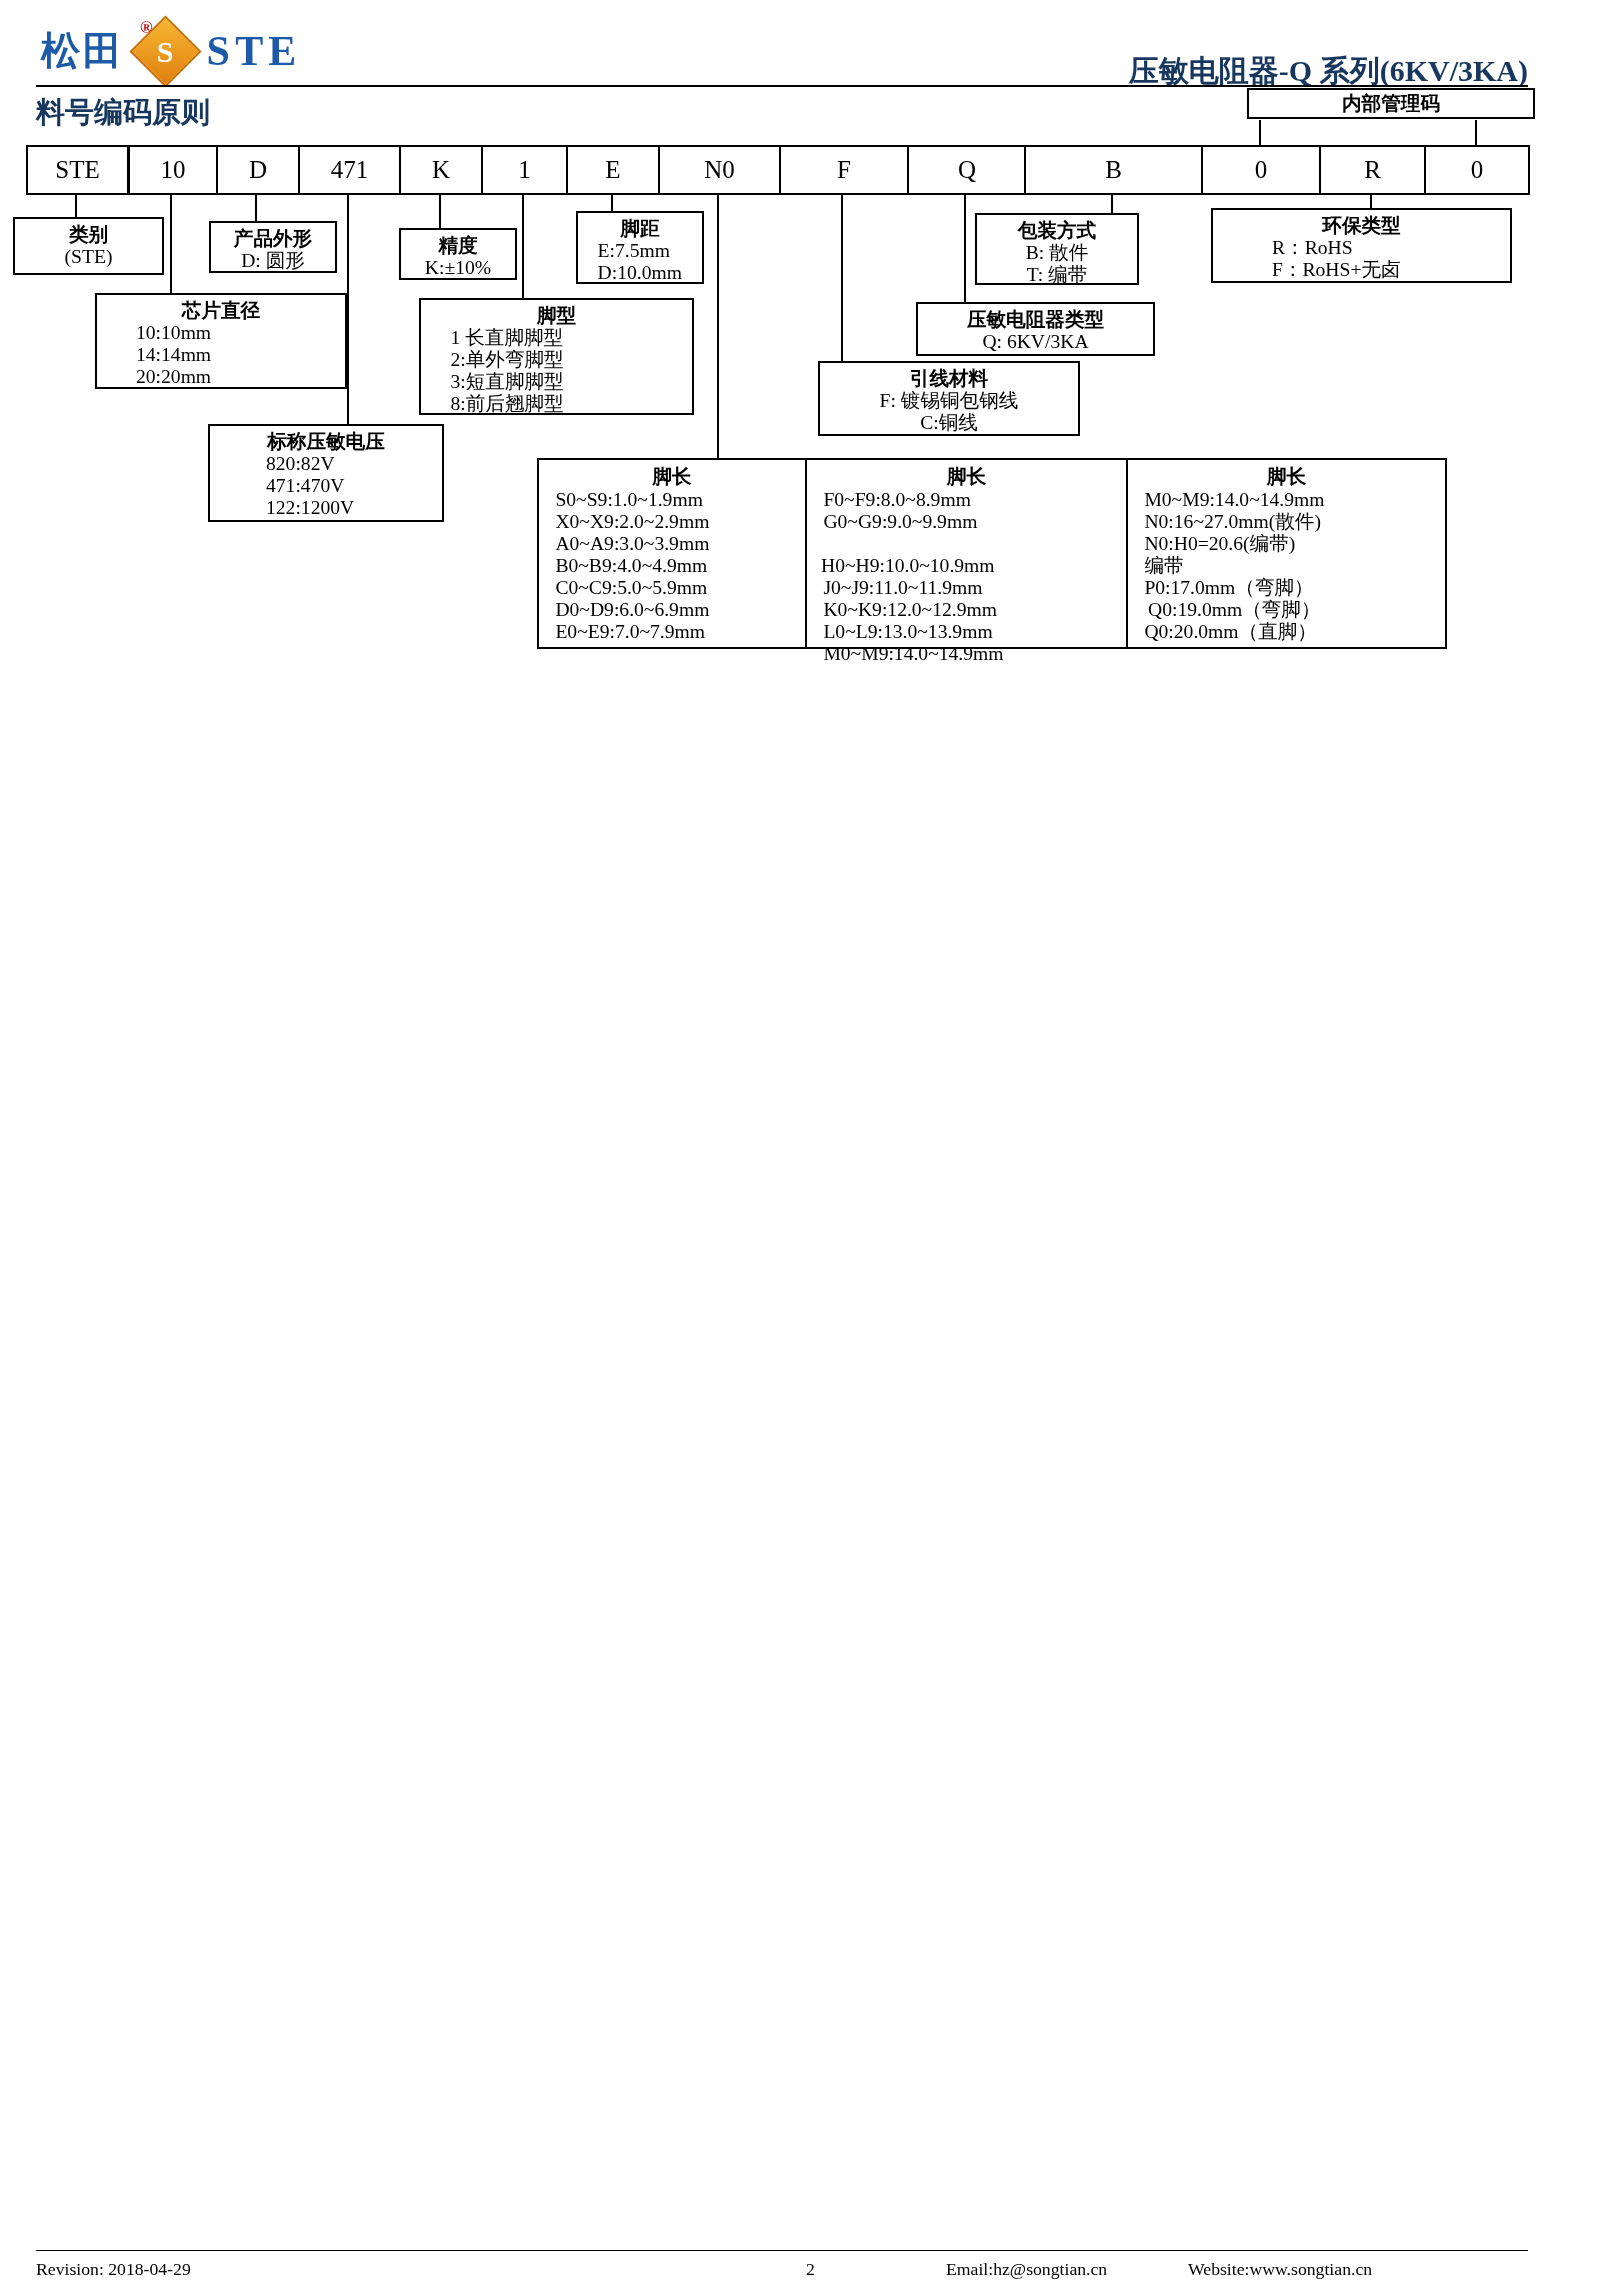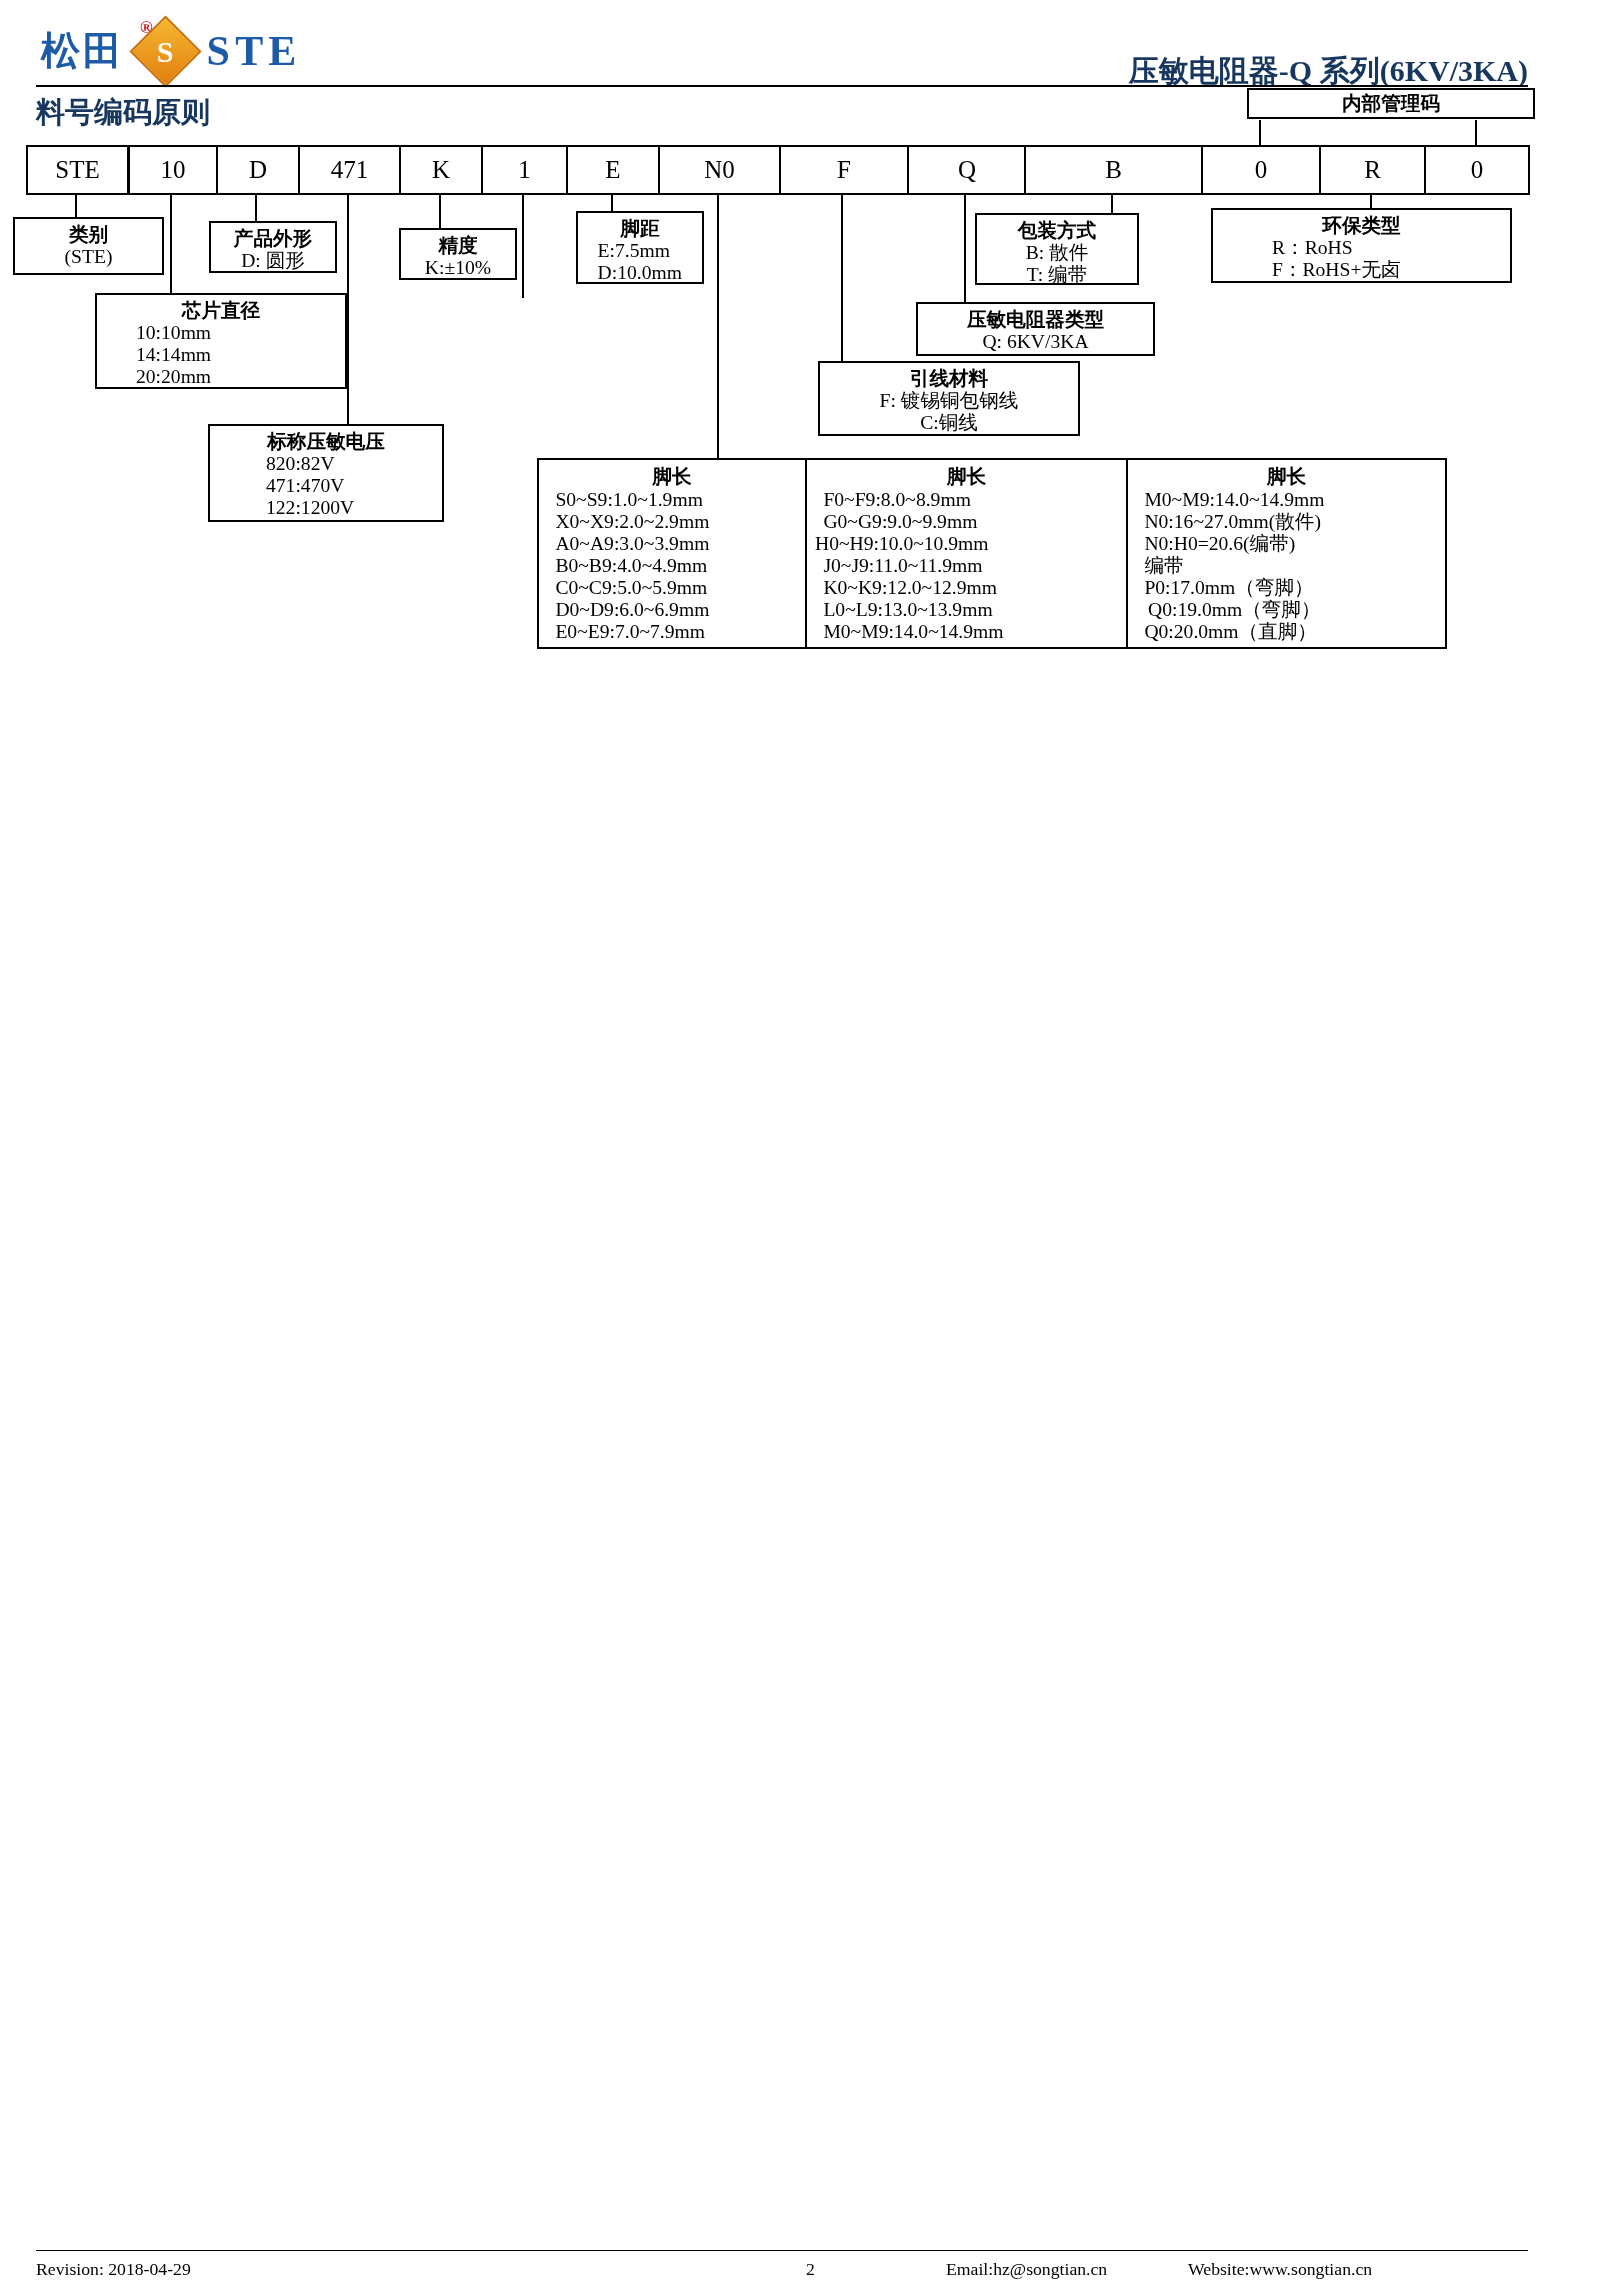"脚型" div.callout { html: none -> <div> <div>脚型</div> <div>1 长直脚脚型</div> <div>2:单外弯脚型</div> <div>3:短直脚脚型</div> <div>8:前后翘脚型</div> </div> }
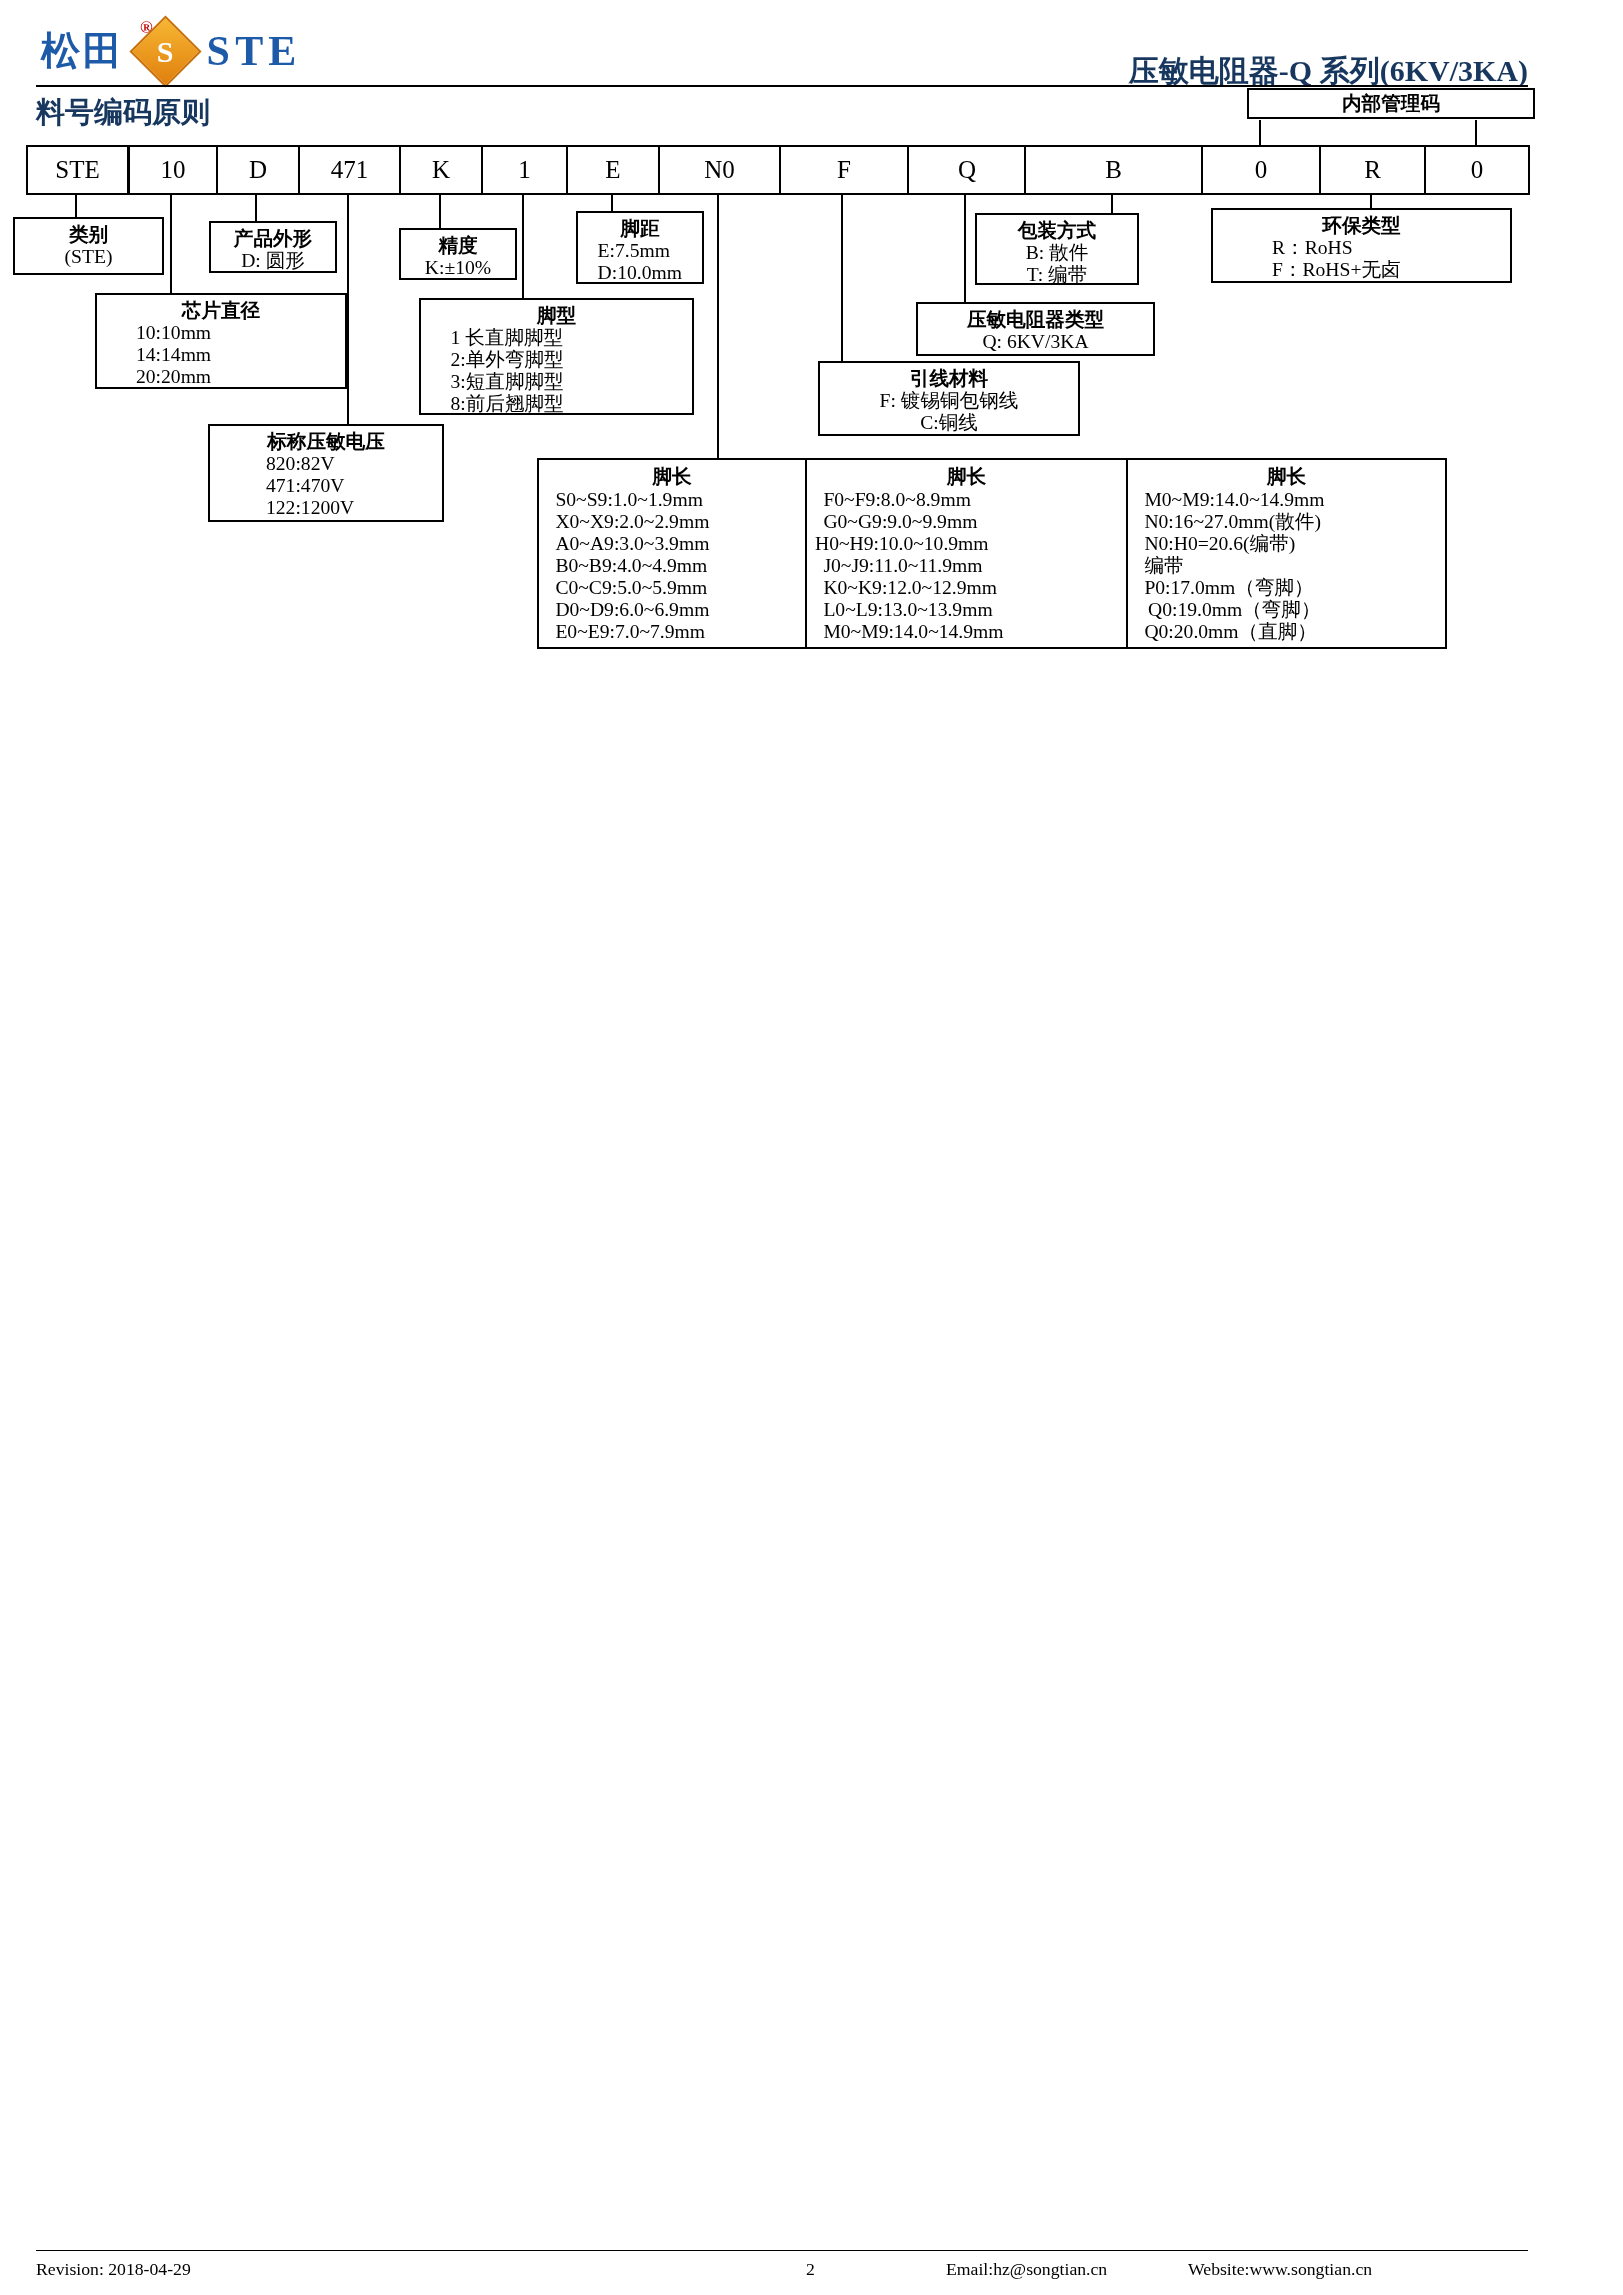"H0~H9:10.0~10.9mm" div.c-line { margin-top: none -> 22px; padding-left: 8px -> 14px }
